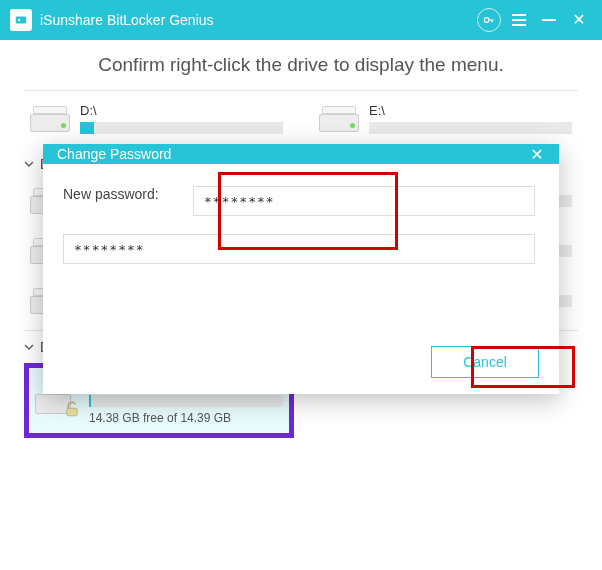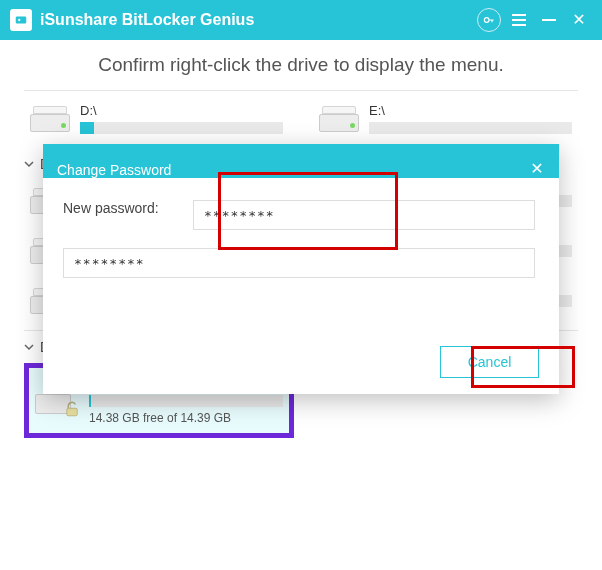"iSunshare BitLocker Genius" .app-title { font-size: 16px -> 14px; font-weight: 700 -> 400 }
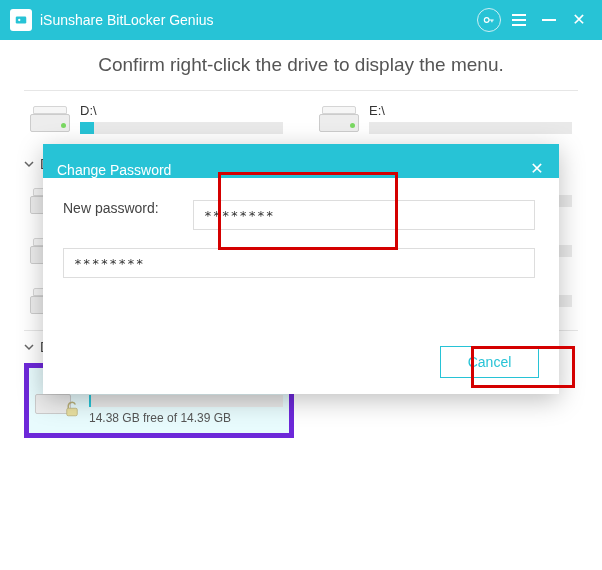"Change Password" .dialog-header { align-items: flex-end -> center; height: 34px -> 20px }
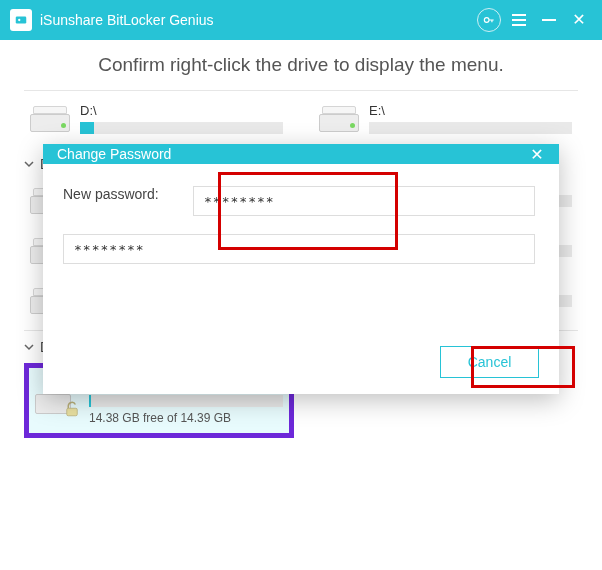"Cancel" .btn { width: 99px -> 108px }
